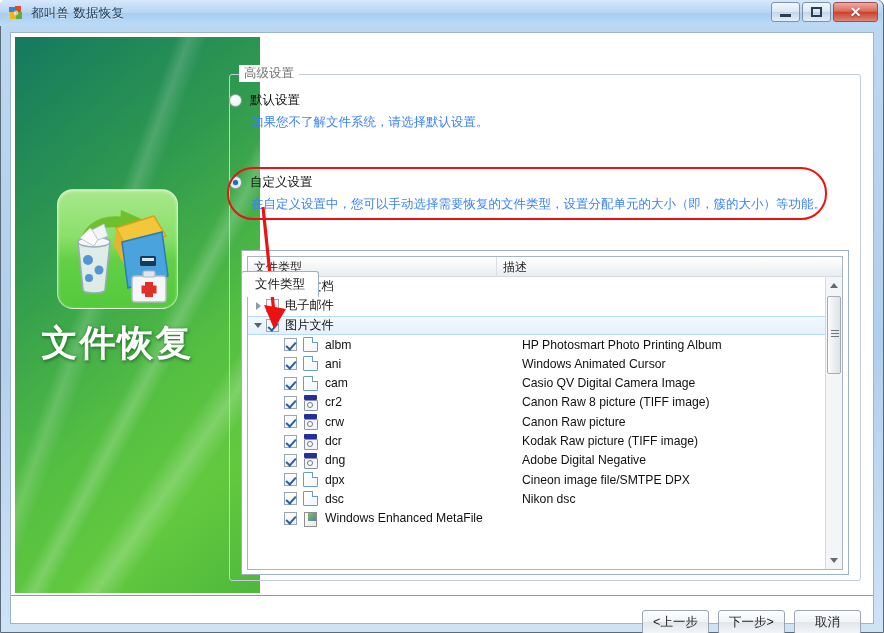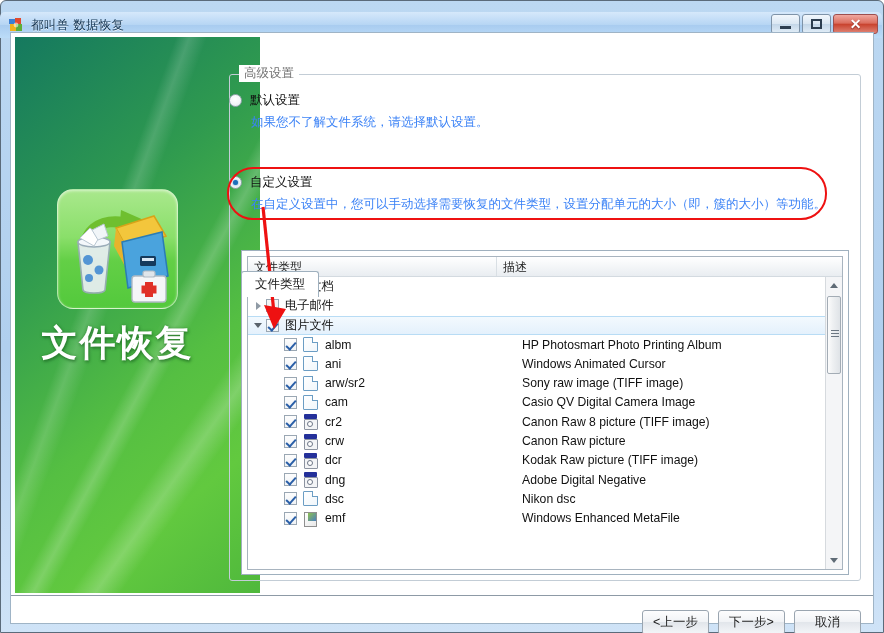"都叫兽 数据恢复" .titlebar { top: 12px -> 0 }
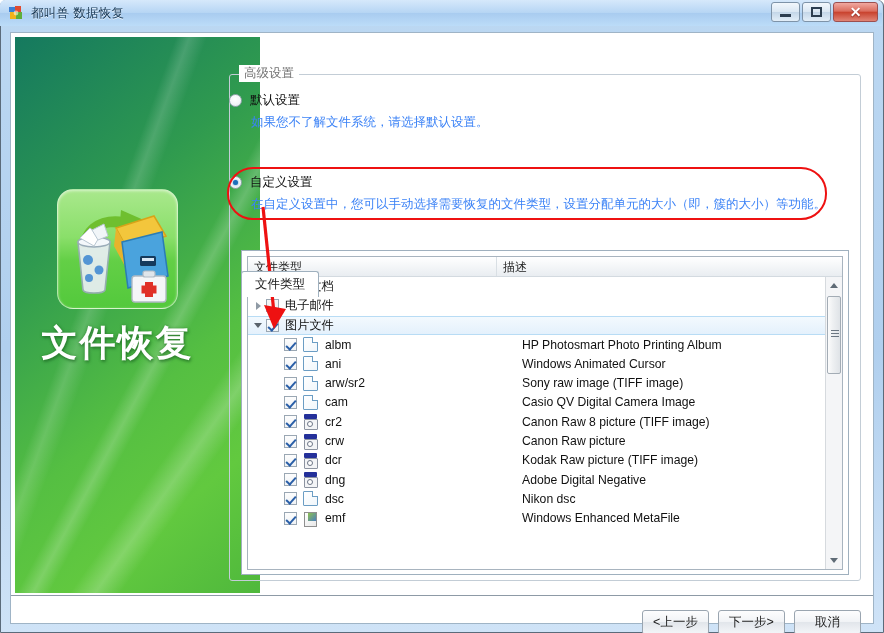"arw/sr2" div.row { html: <div> <span></span> <span></span> <span></span> <span>arw/sr2</span> <span>Sony raw image (TIFF image)</span> </div> -> none }
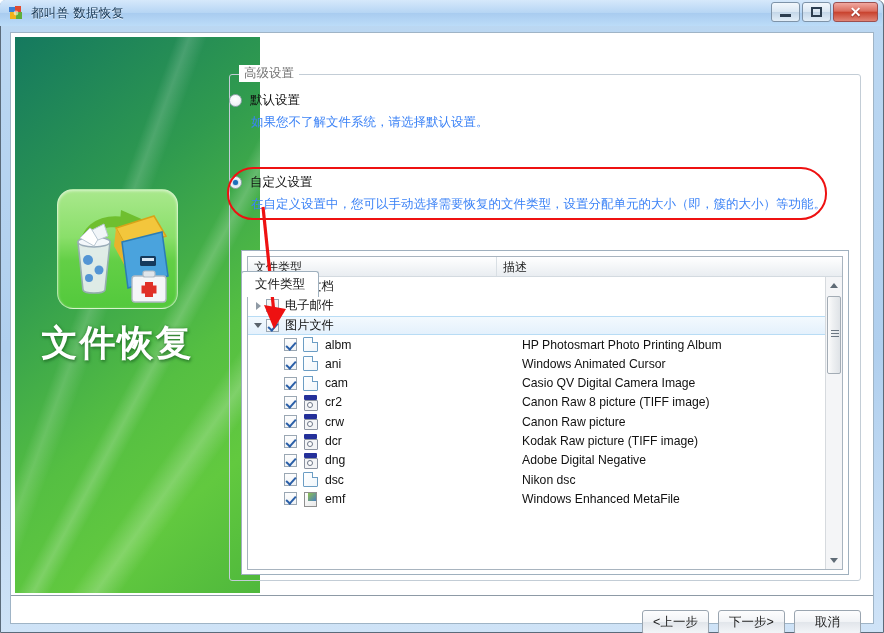"dpx" div.row { html: none -> <div> <span></span> <span></span> <span></span> <span>dpx</span> <span>Cineon image file/SMTPE DPX</span> </div> }
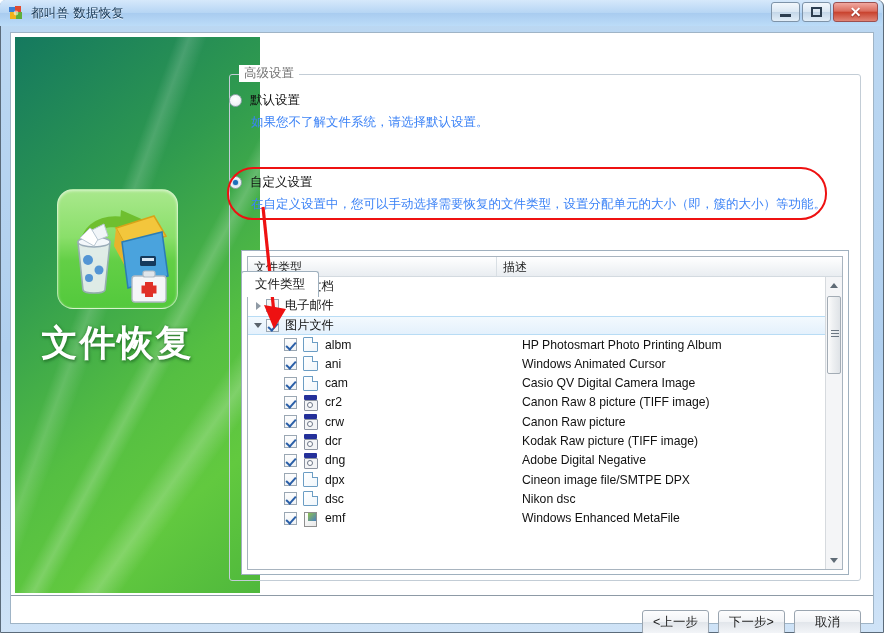"emf" span.leaf-name { html: <span>emf</span> -> none }
